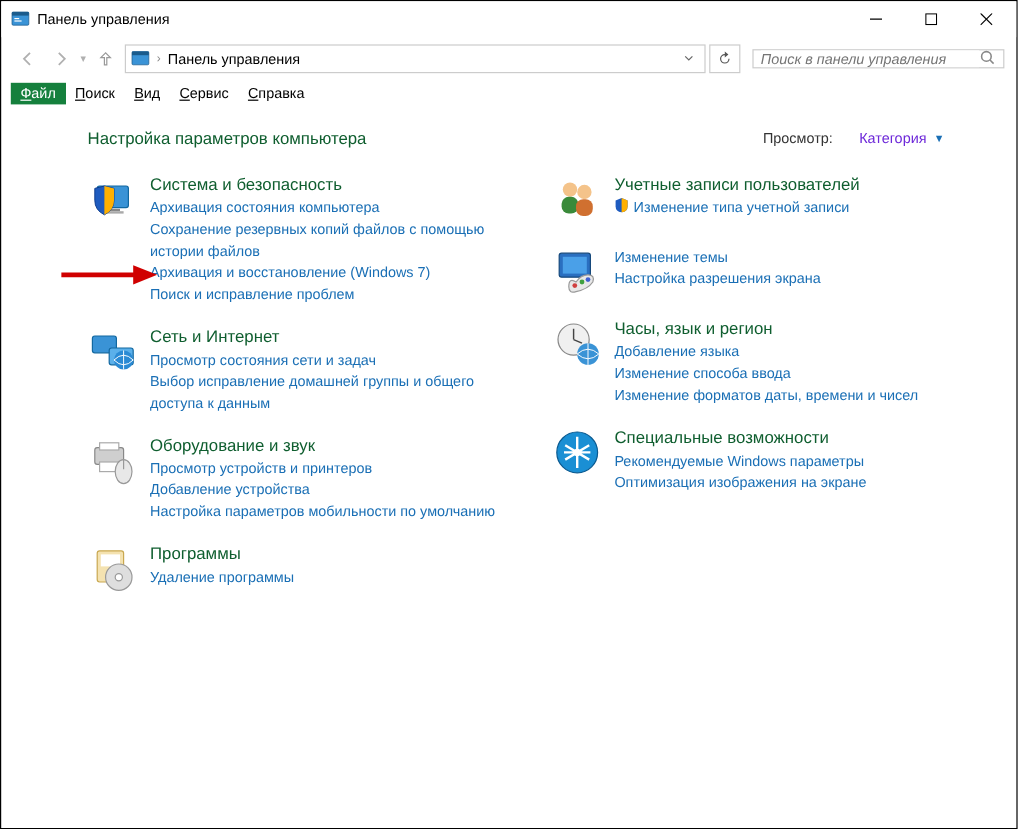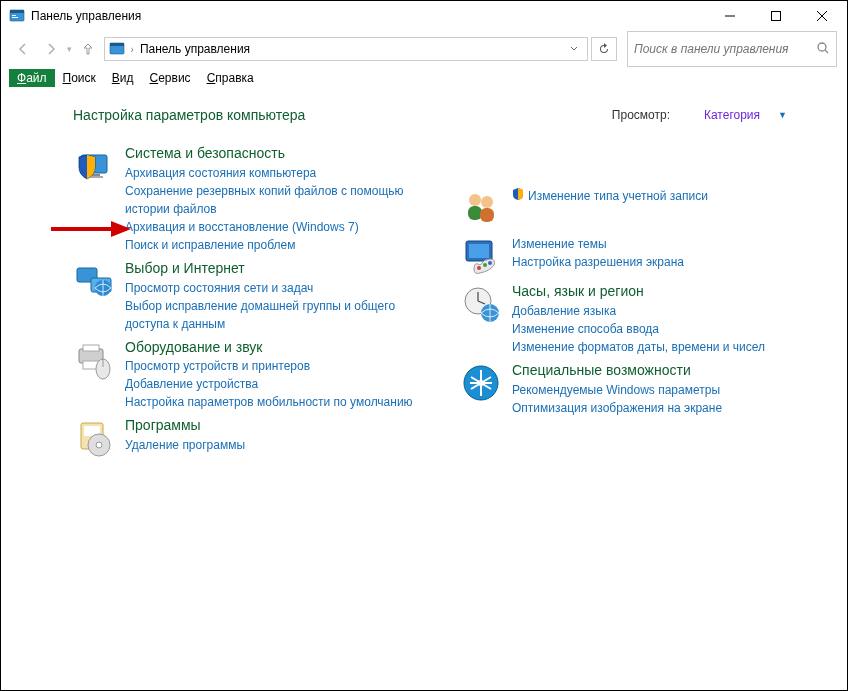"Поиск в панели управления" .search { height: 36px -> 16px }
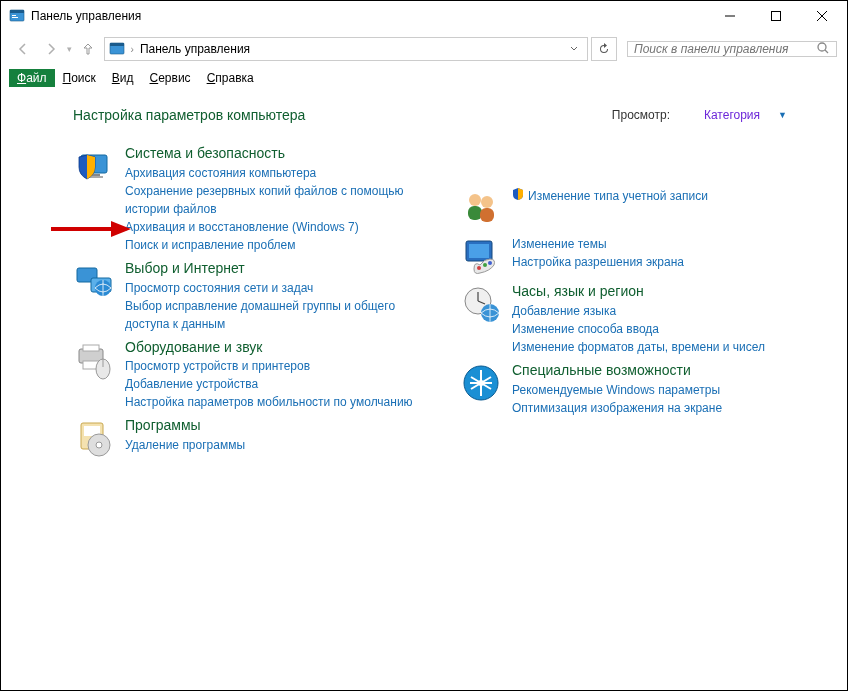"Просмотр:" .view-ctl { gap: 18px -> 6px }
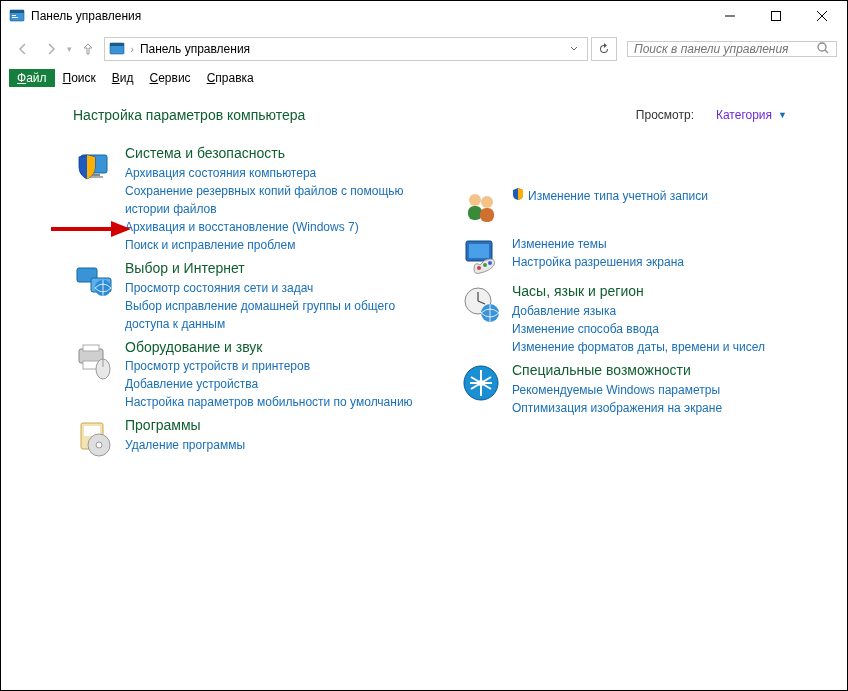"Система и безопасность" .col { gap: 6px -> 18px; justify-content: center -> none }
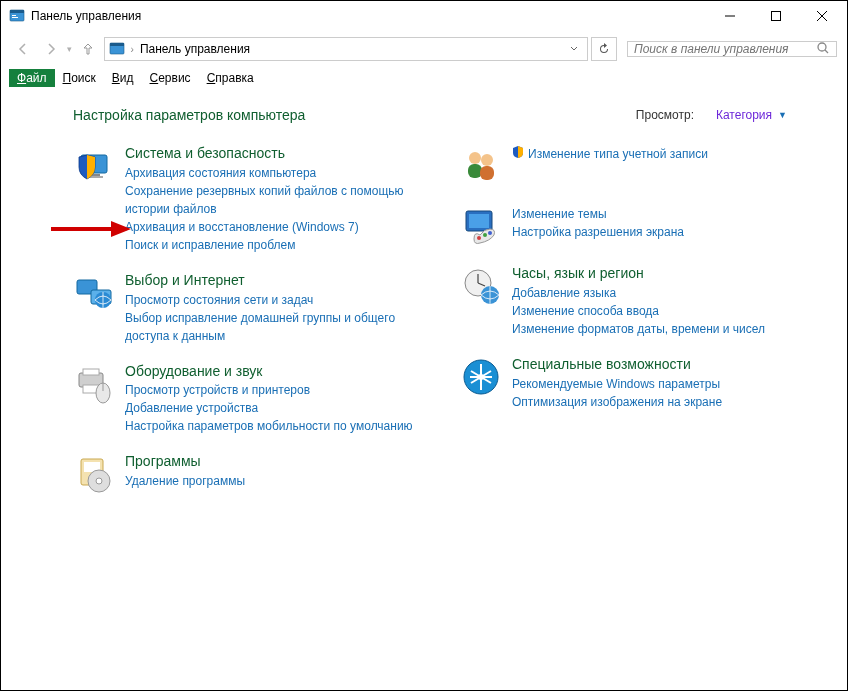"Учетные записи пользователей" div.cat-title { html: none -> <div>Учетные записи пользователей</div> }
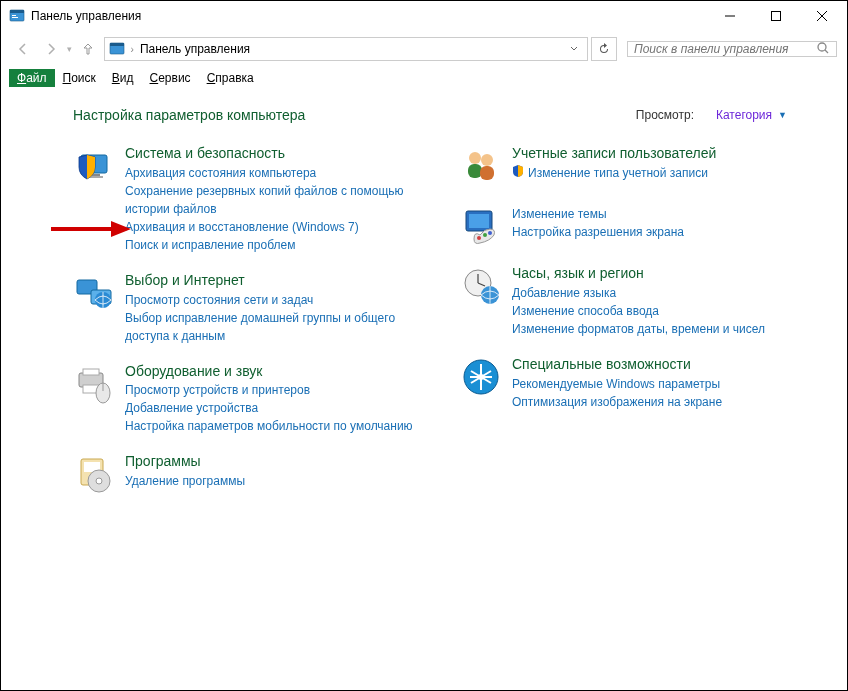"Выбор и Интернет" div.cat-title { text: Выбор -> Сеть }
